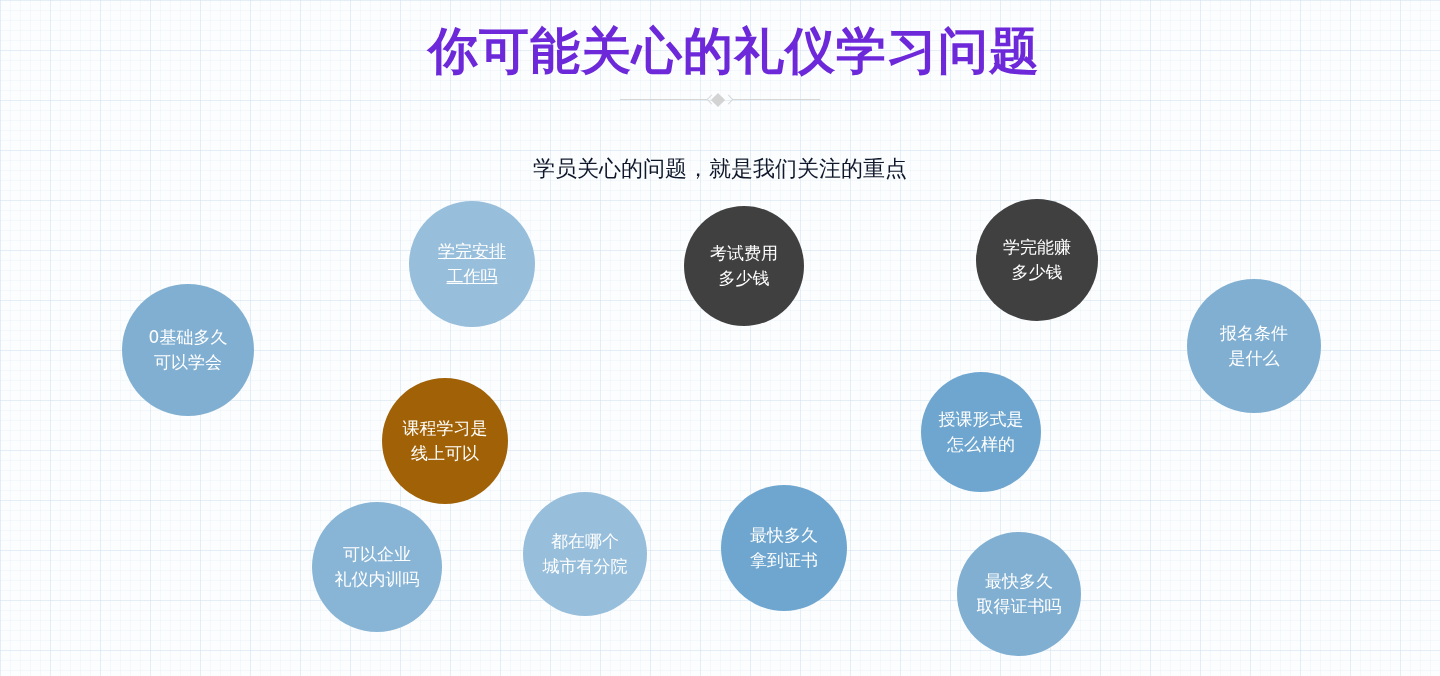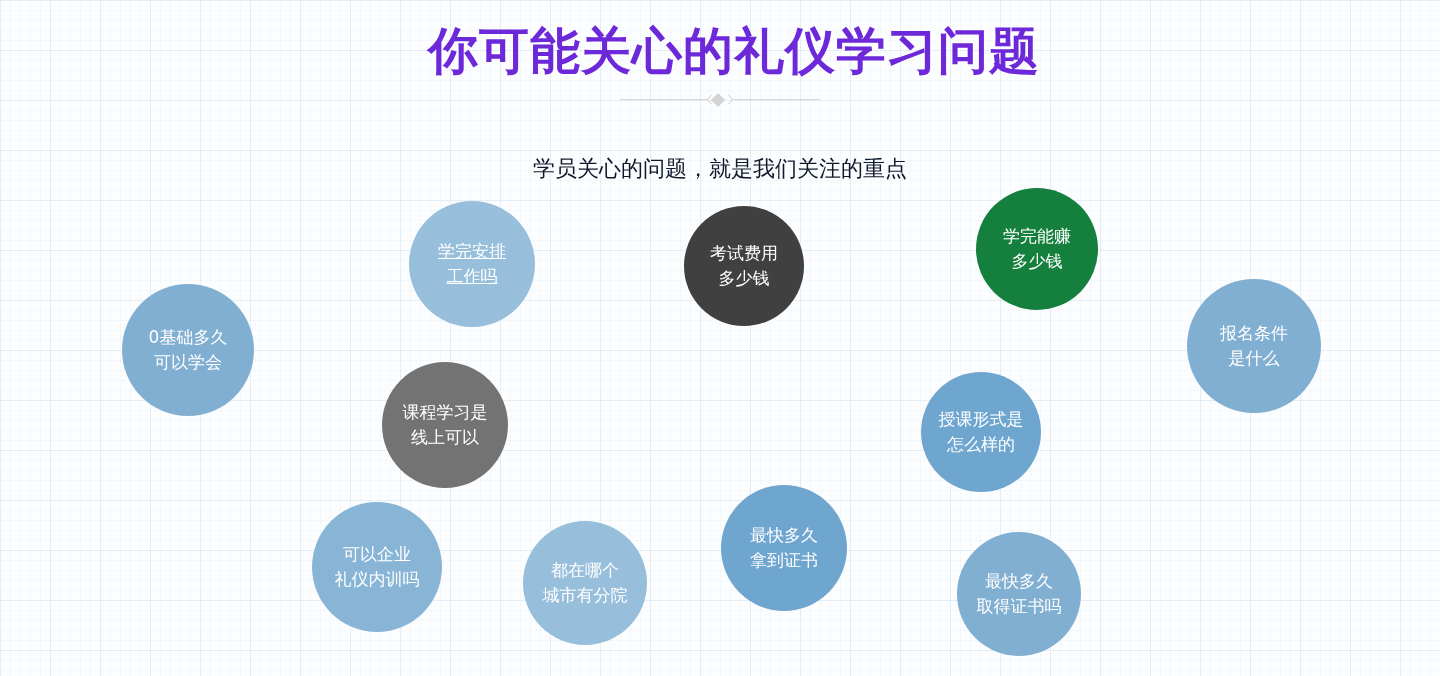"学完能赚" div.bubble { background: #15803d -> #404040; top: 188px -> 199px }
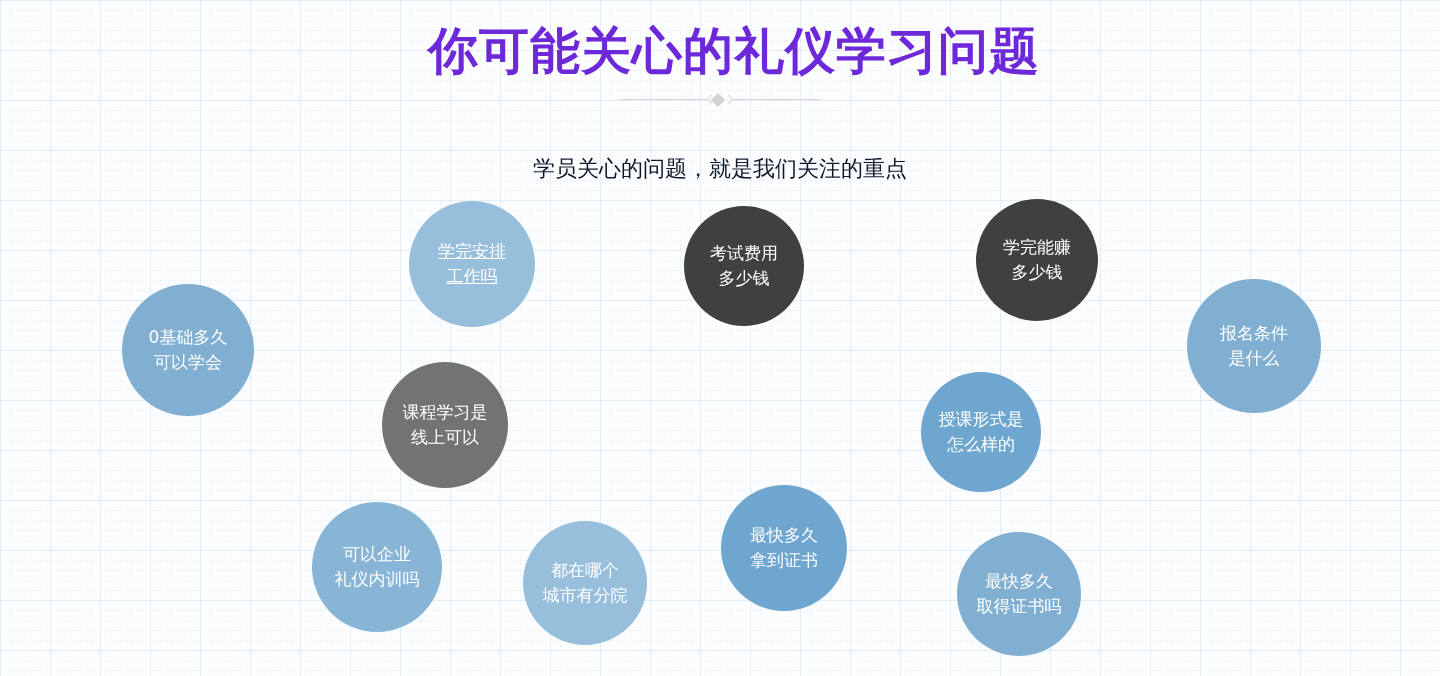"课程学习是" div.bubble { background: #737373 -> #a16207; top: 362px -> 378px }
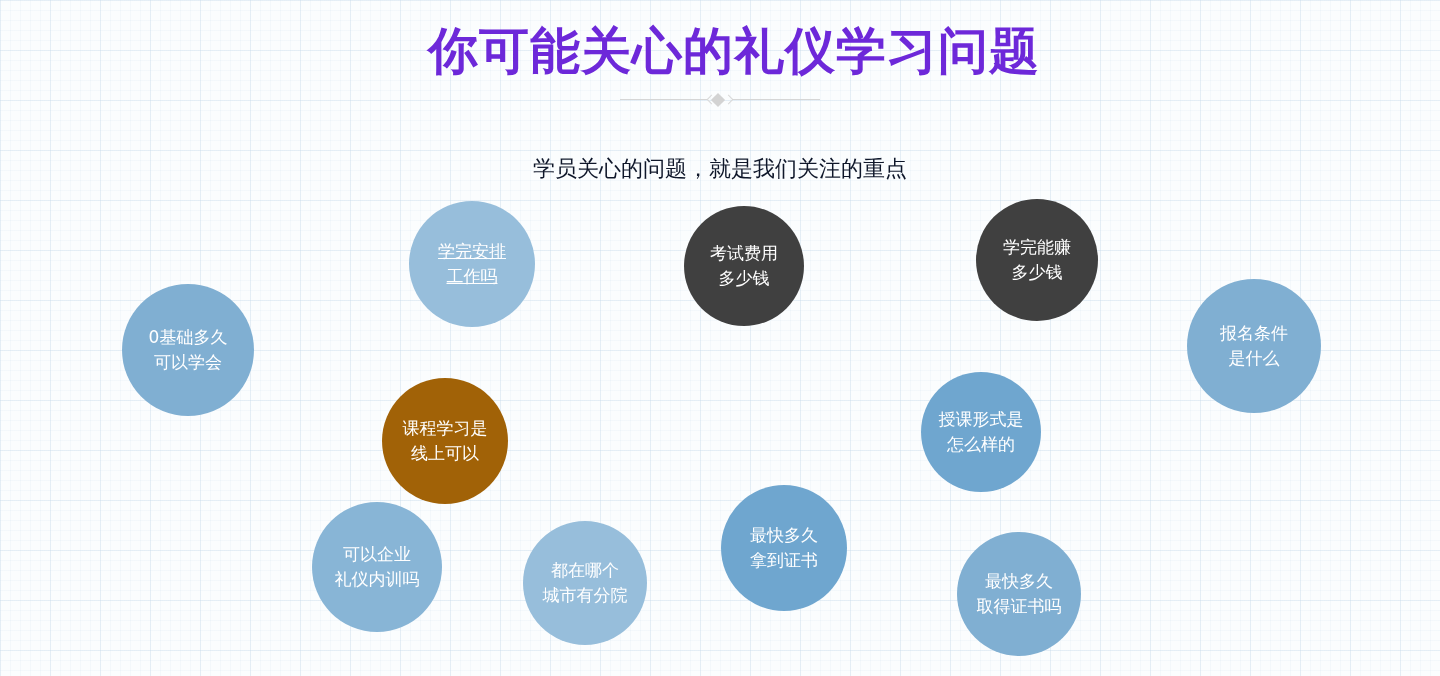"都在哪个" div.bubble { top: 521px -> 492px }
